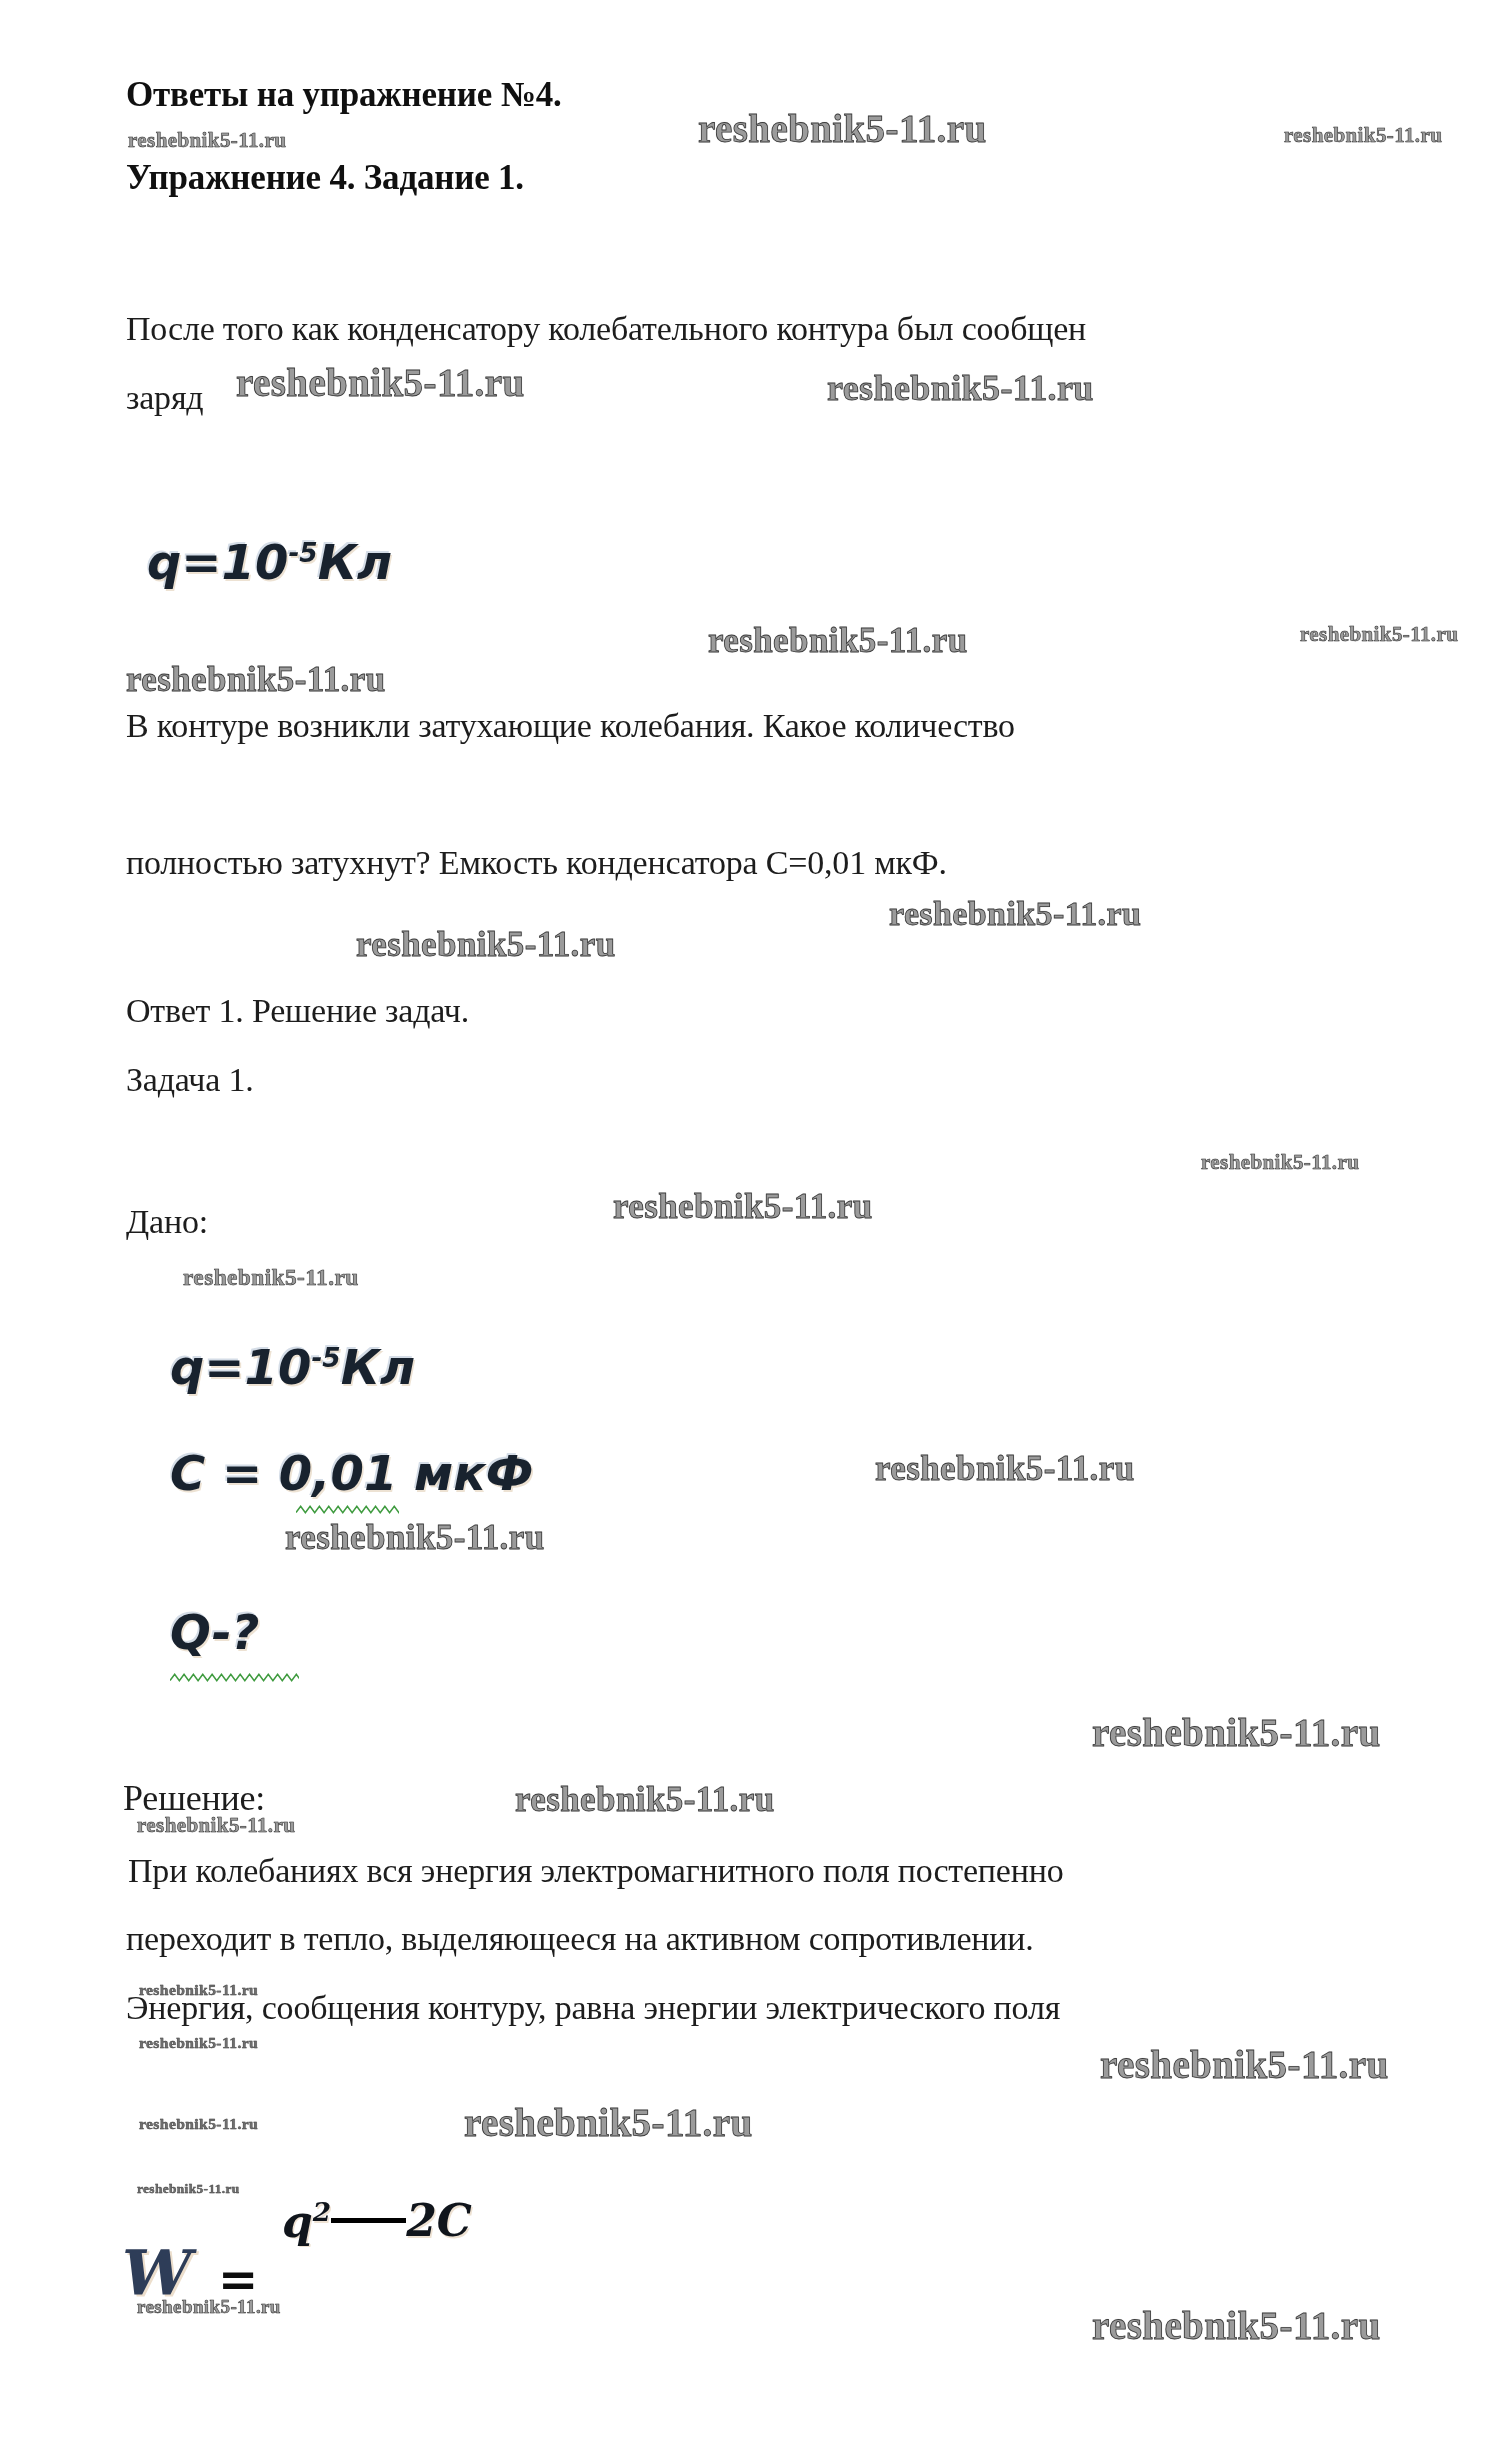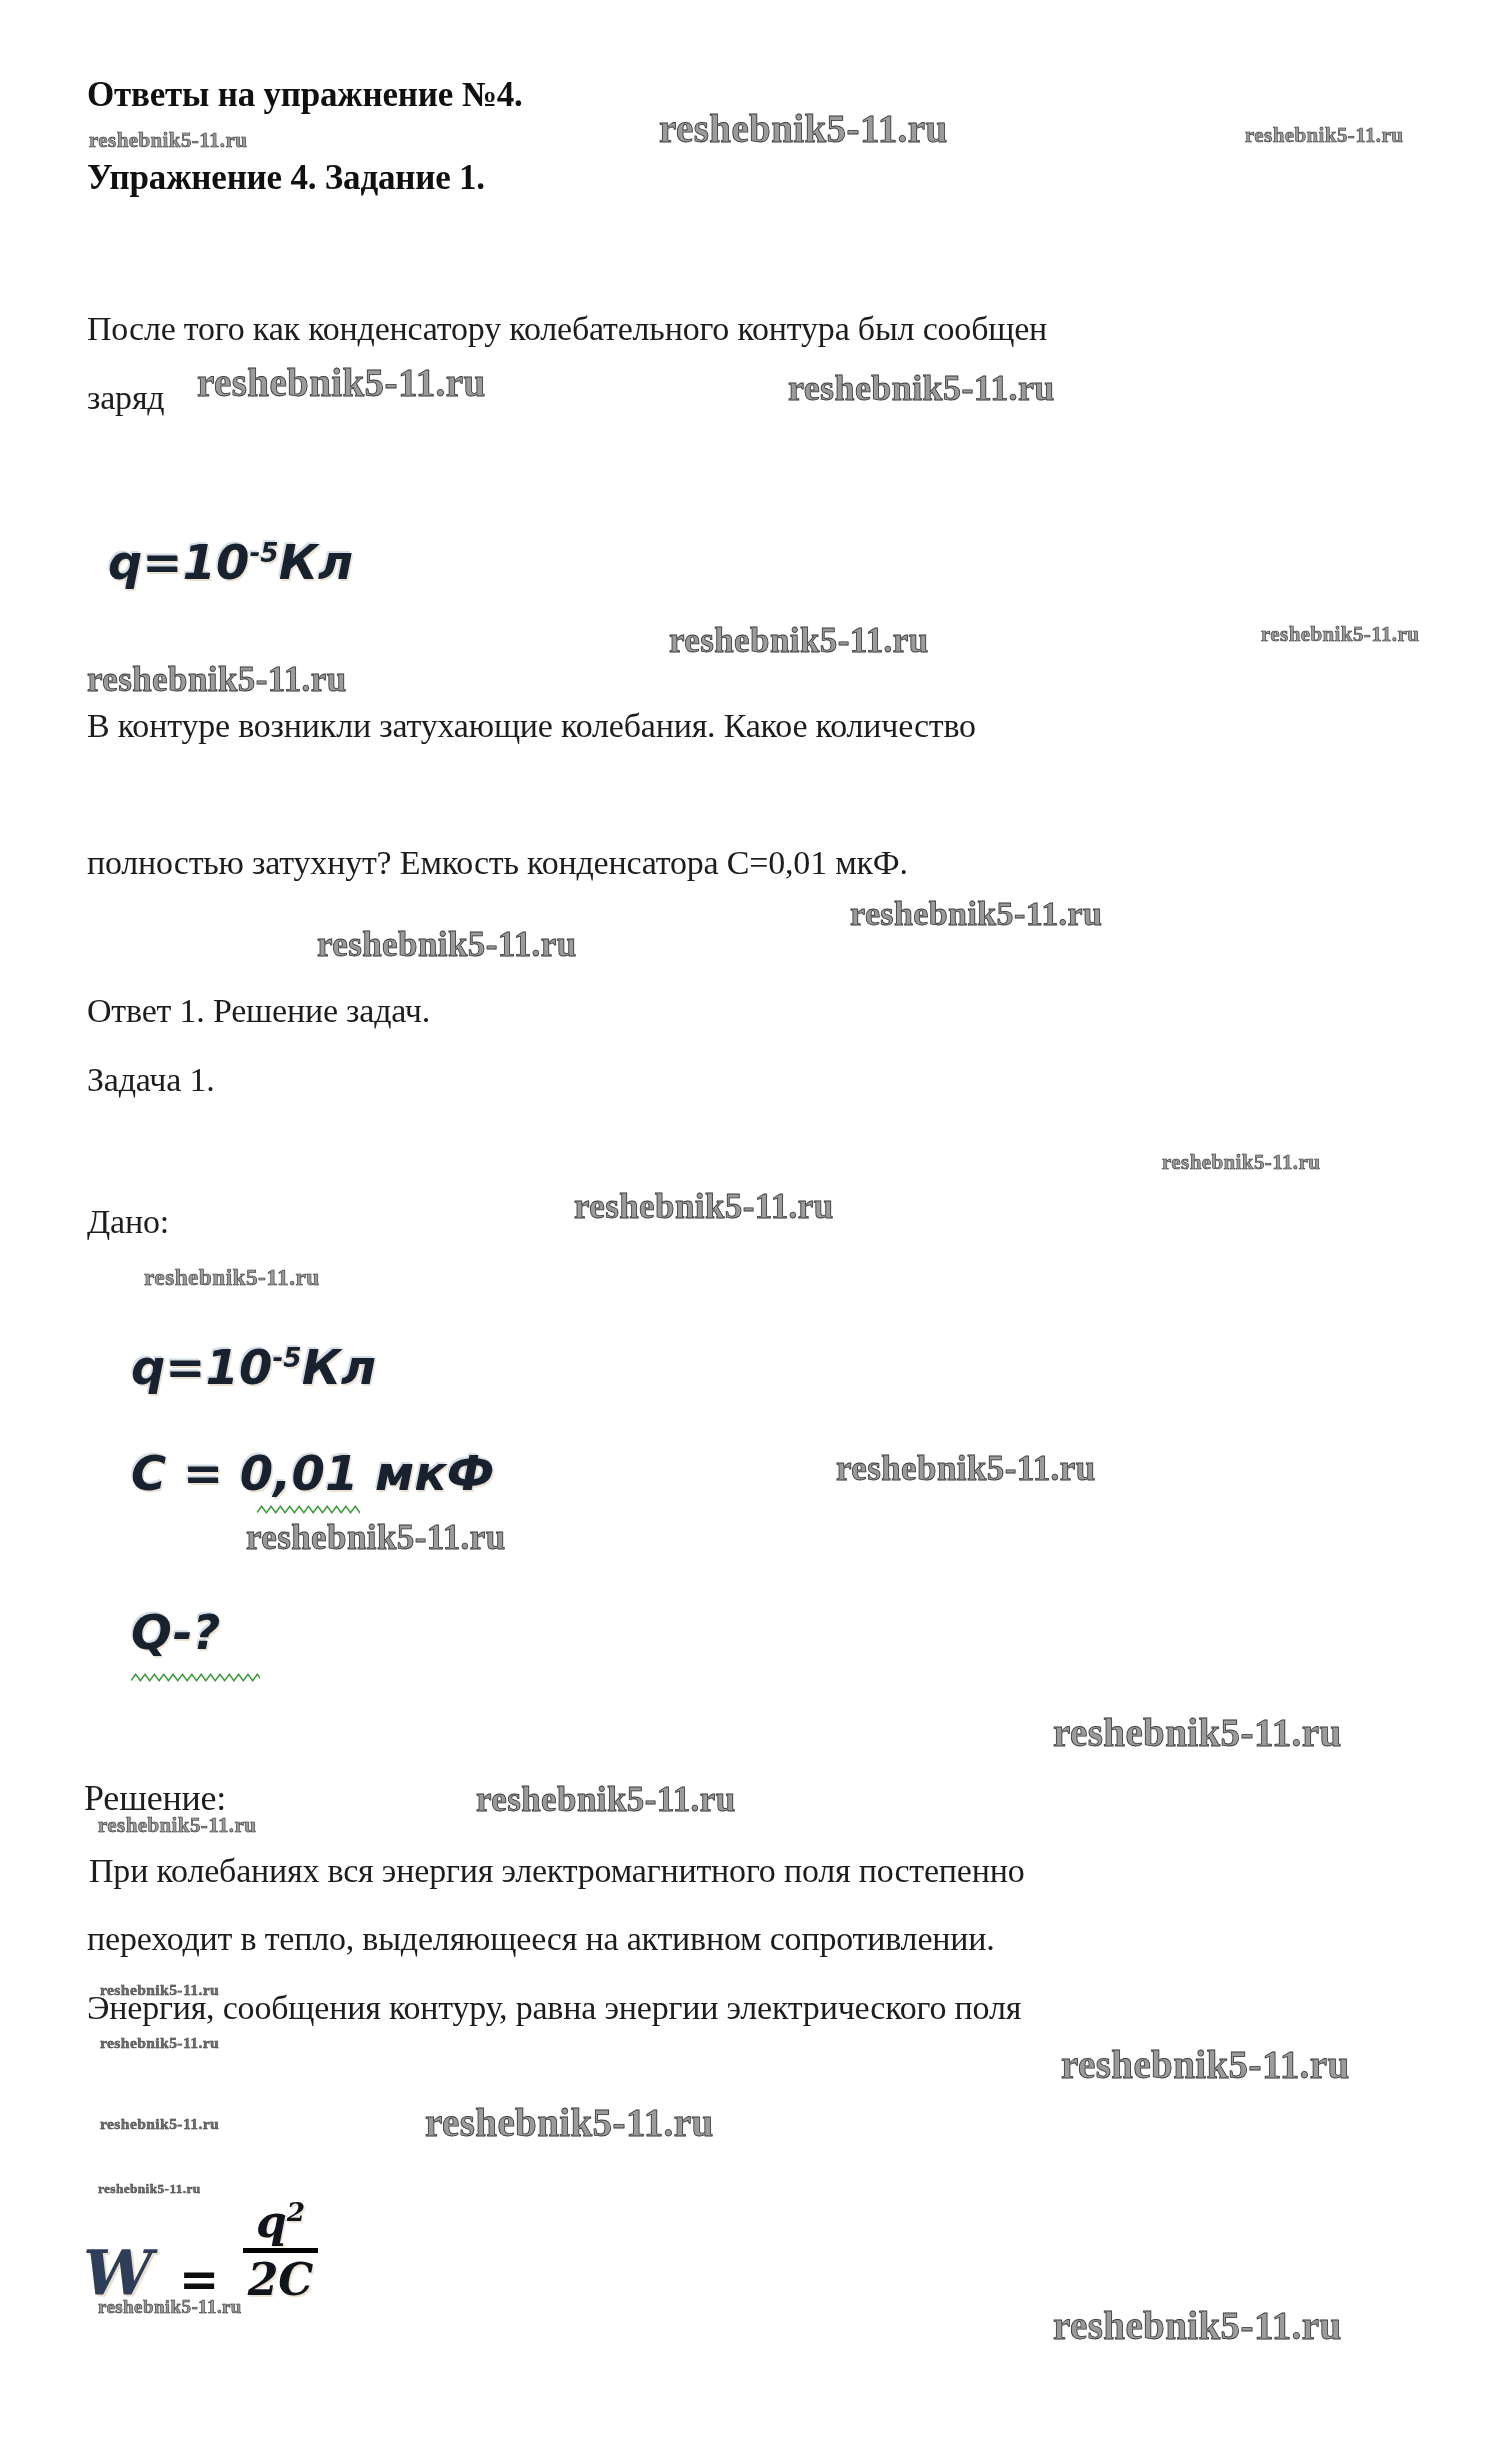"Ответы на упражнение №4." .page { margin-left: none -> 39px }
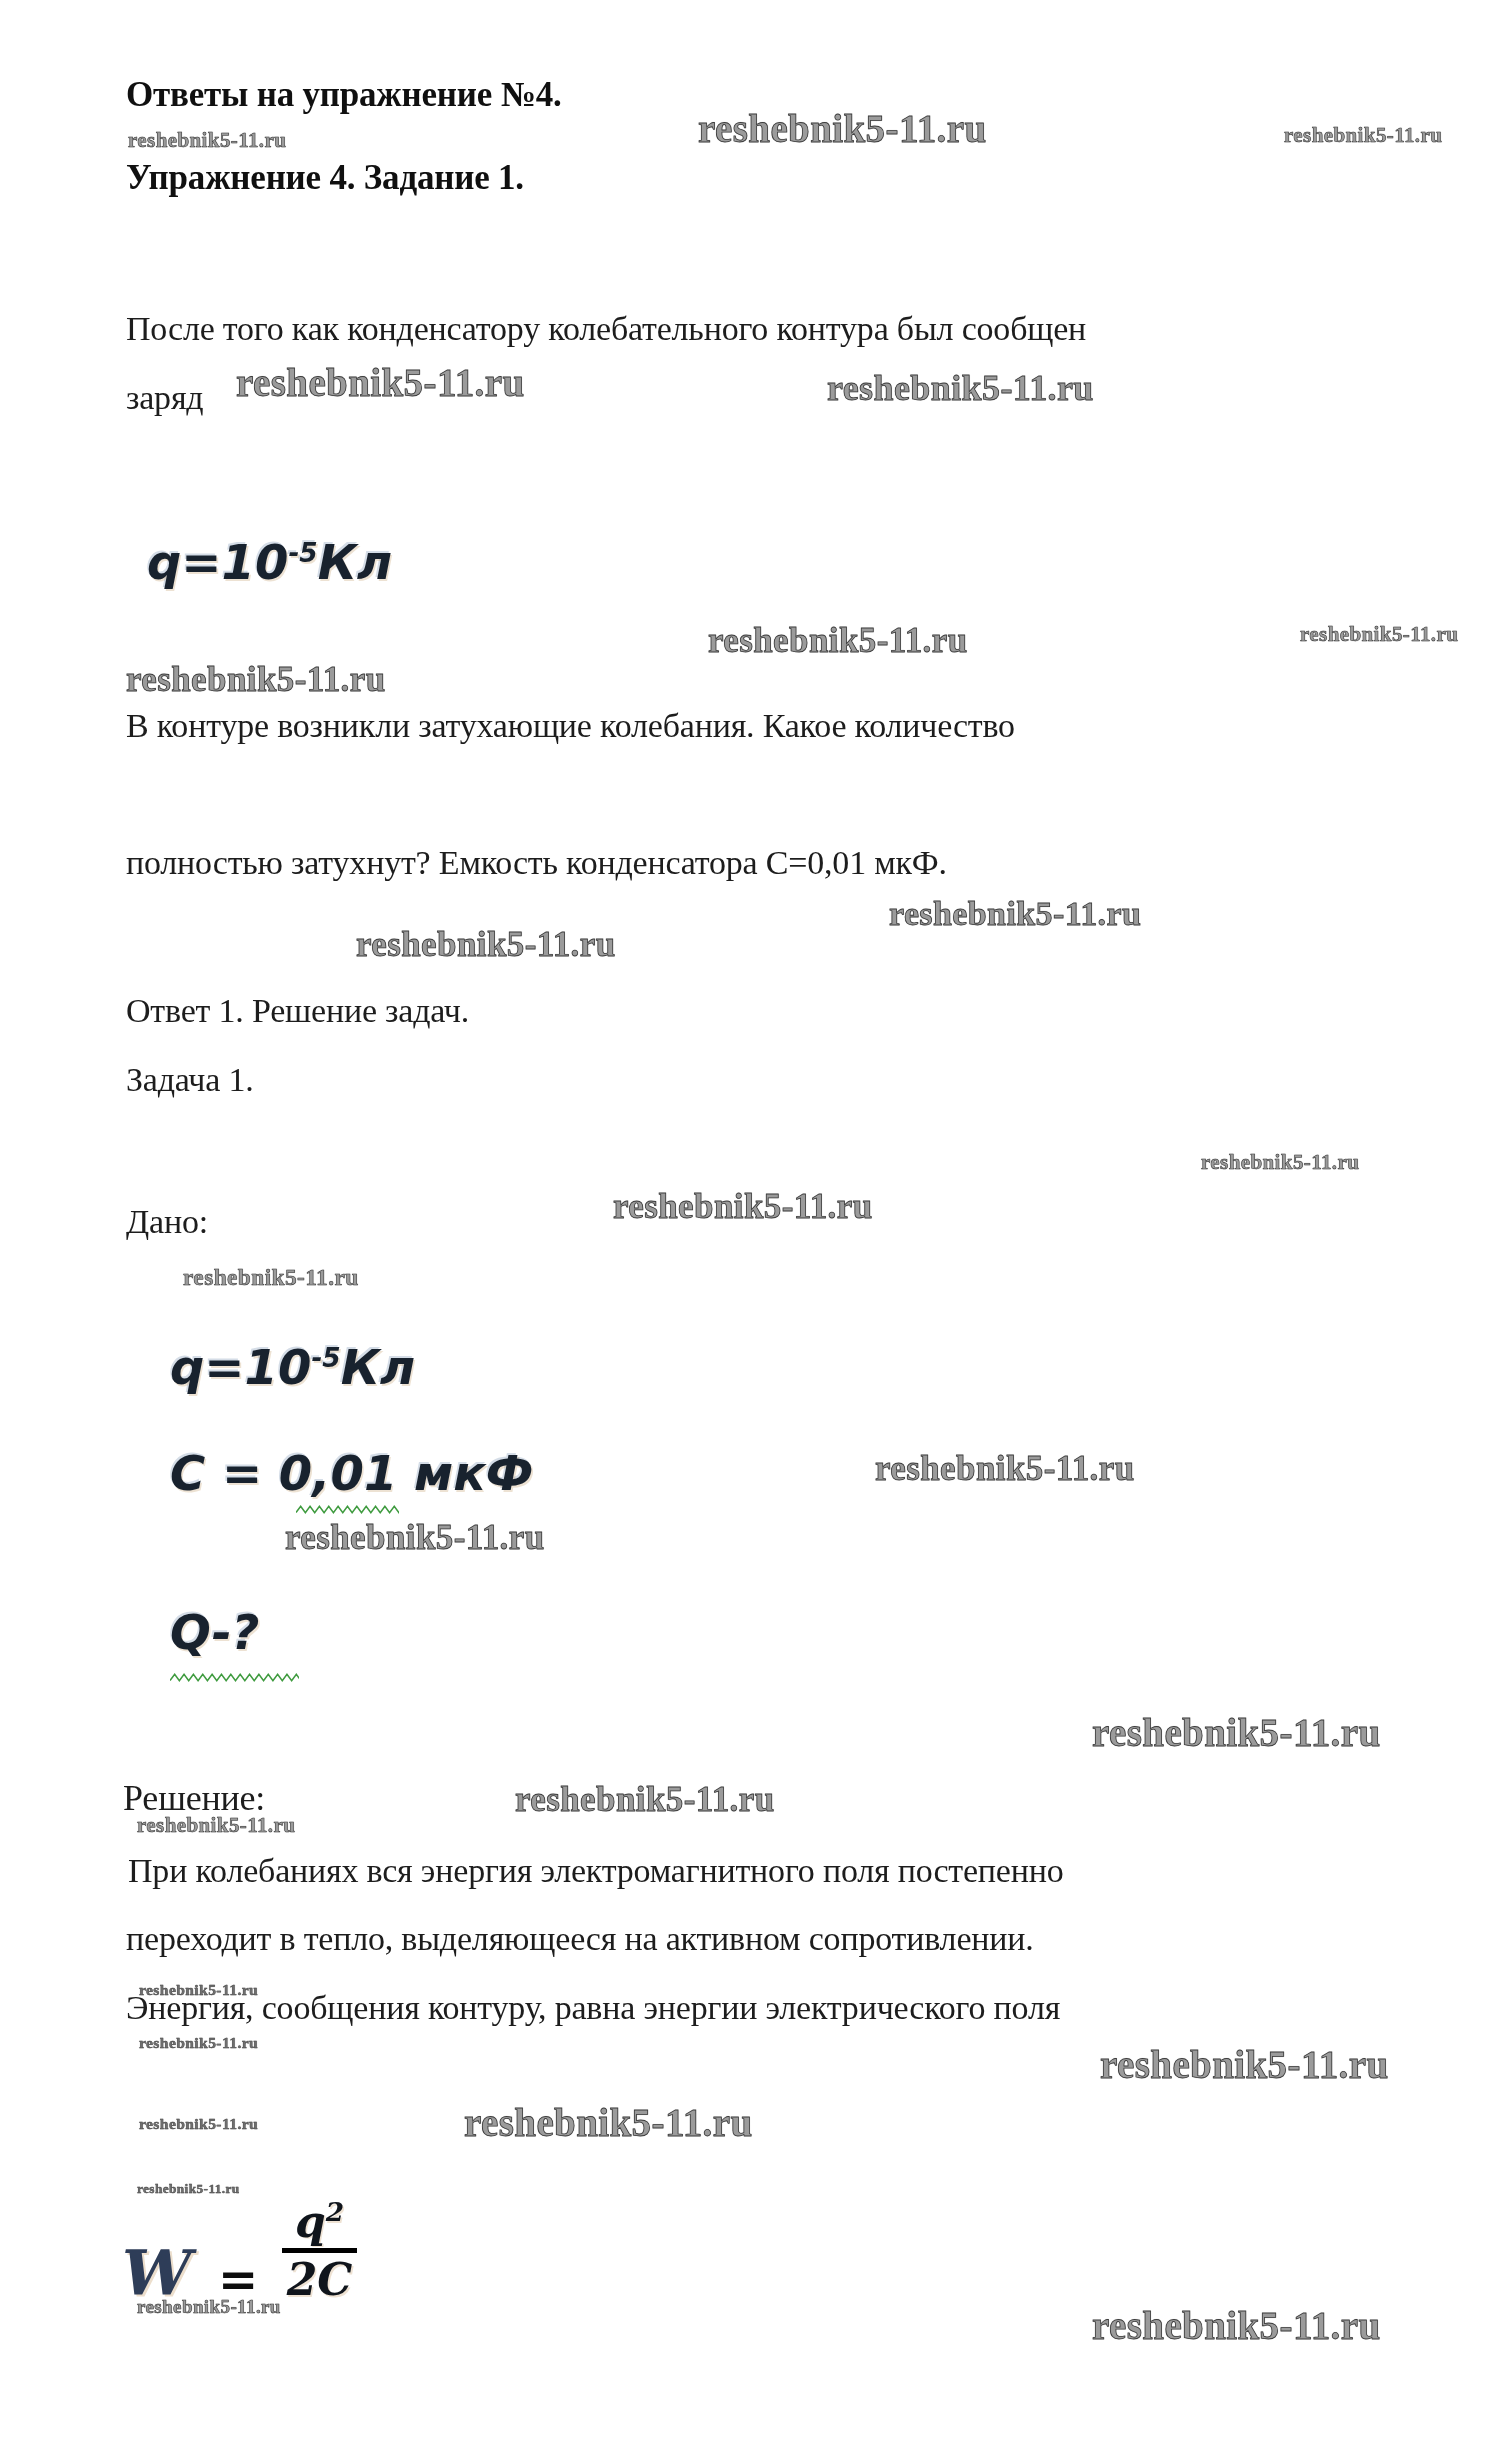"q2" .frac { flex-direction: column -> none }
